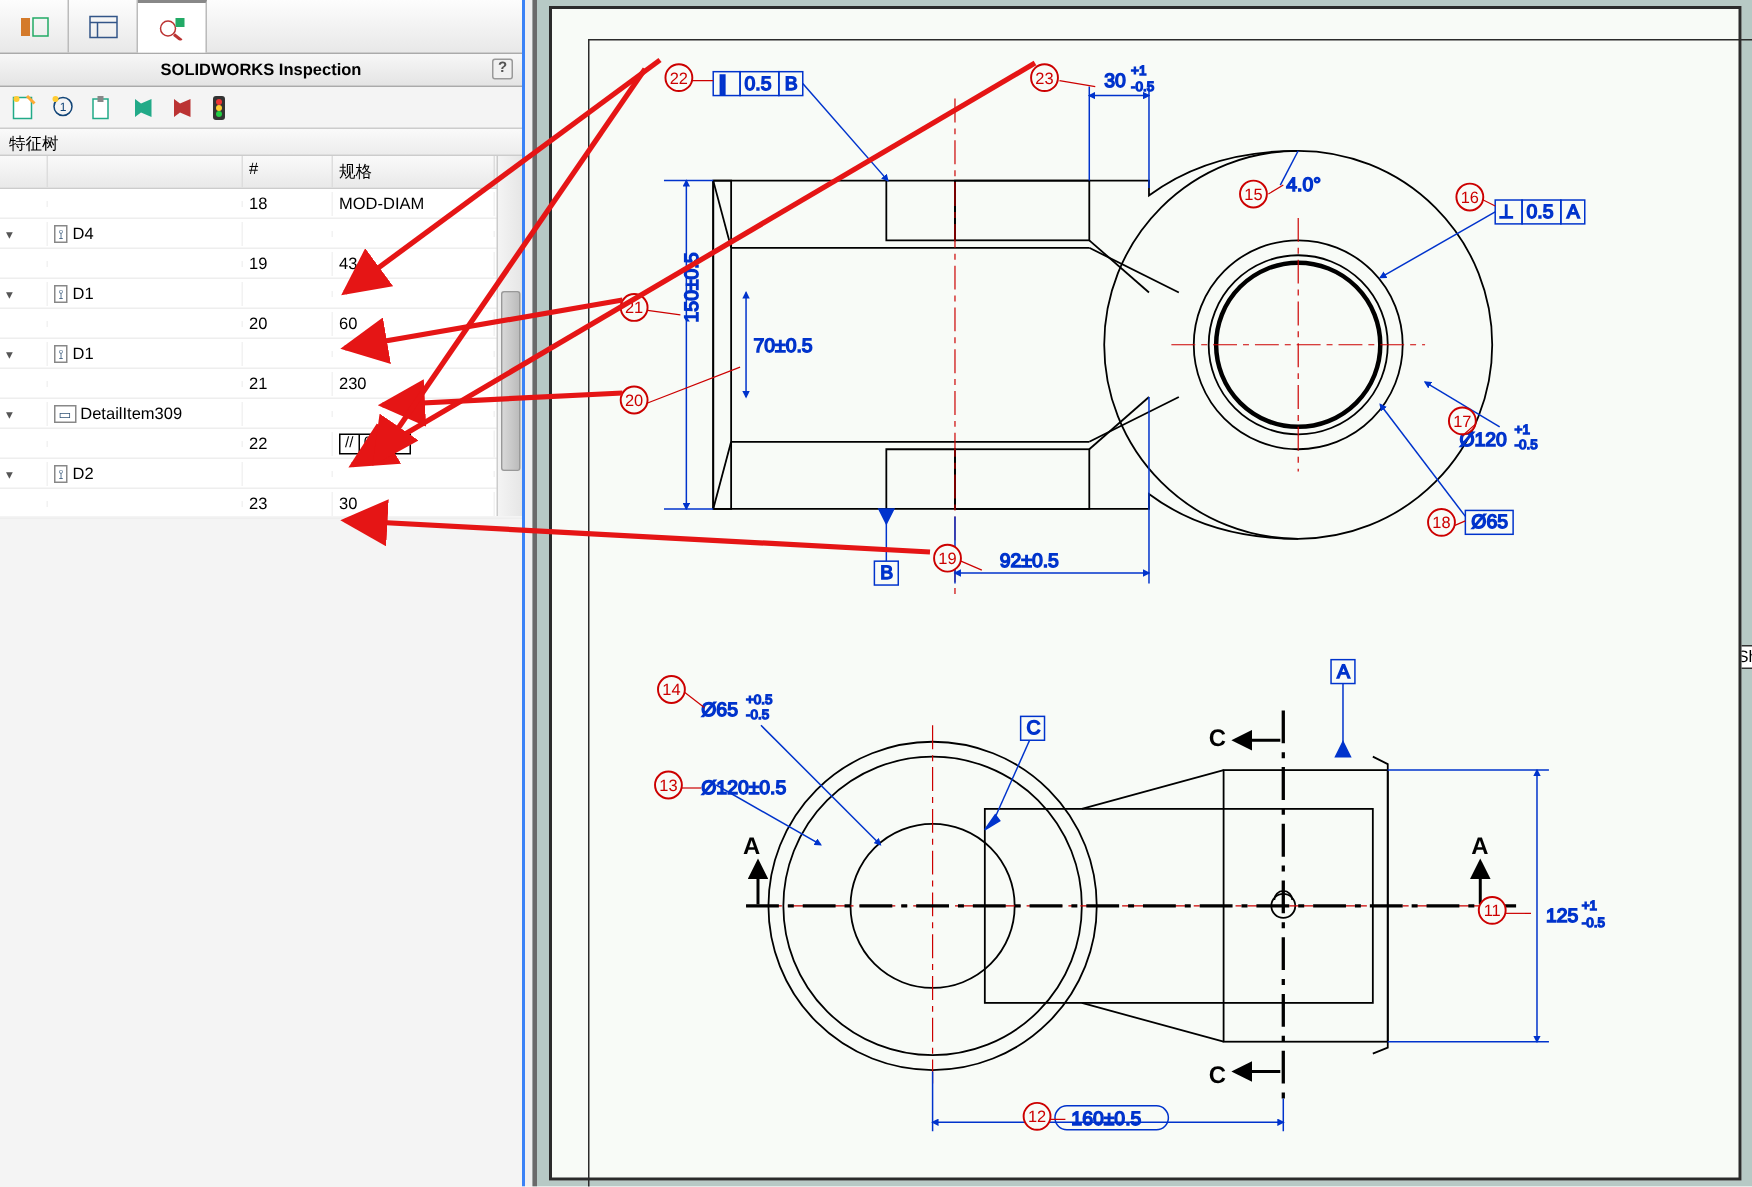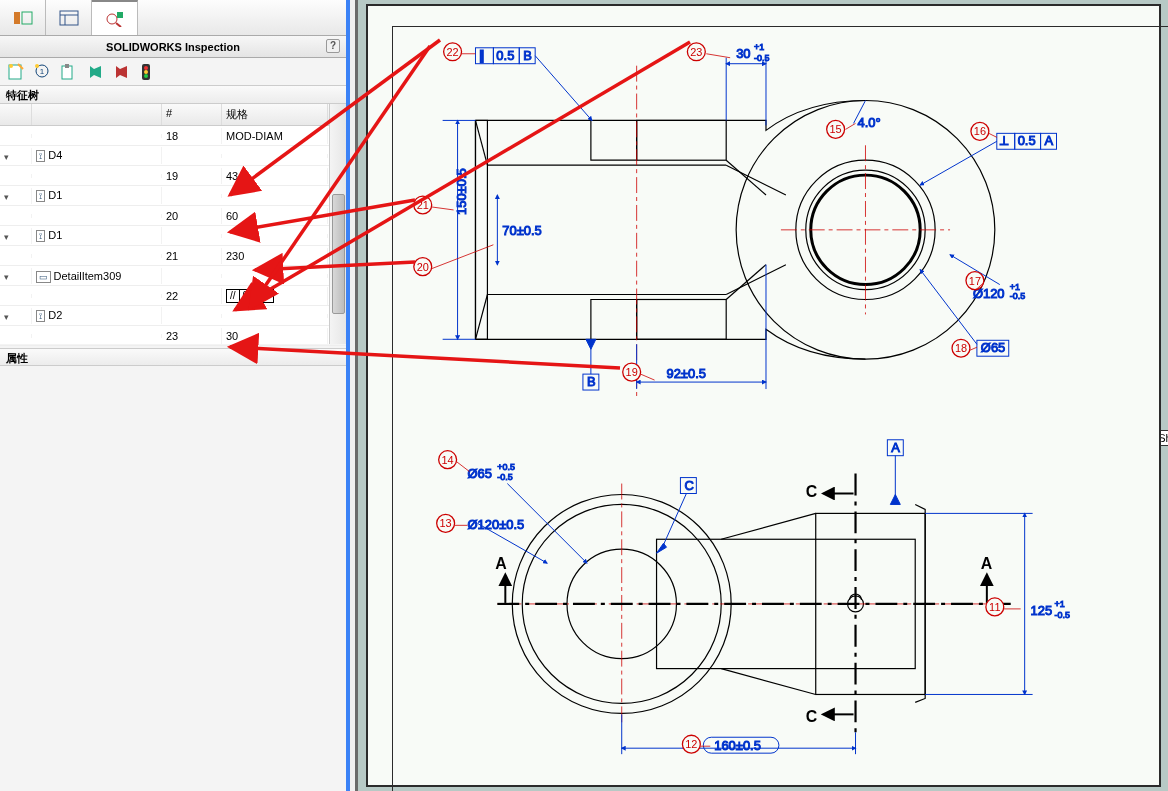"SOLIDWORKS Inspection" .left-panel { border-right: 4px solid #3b82f6 -> 2px solid #3b82f6 }
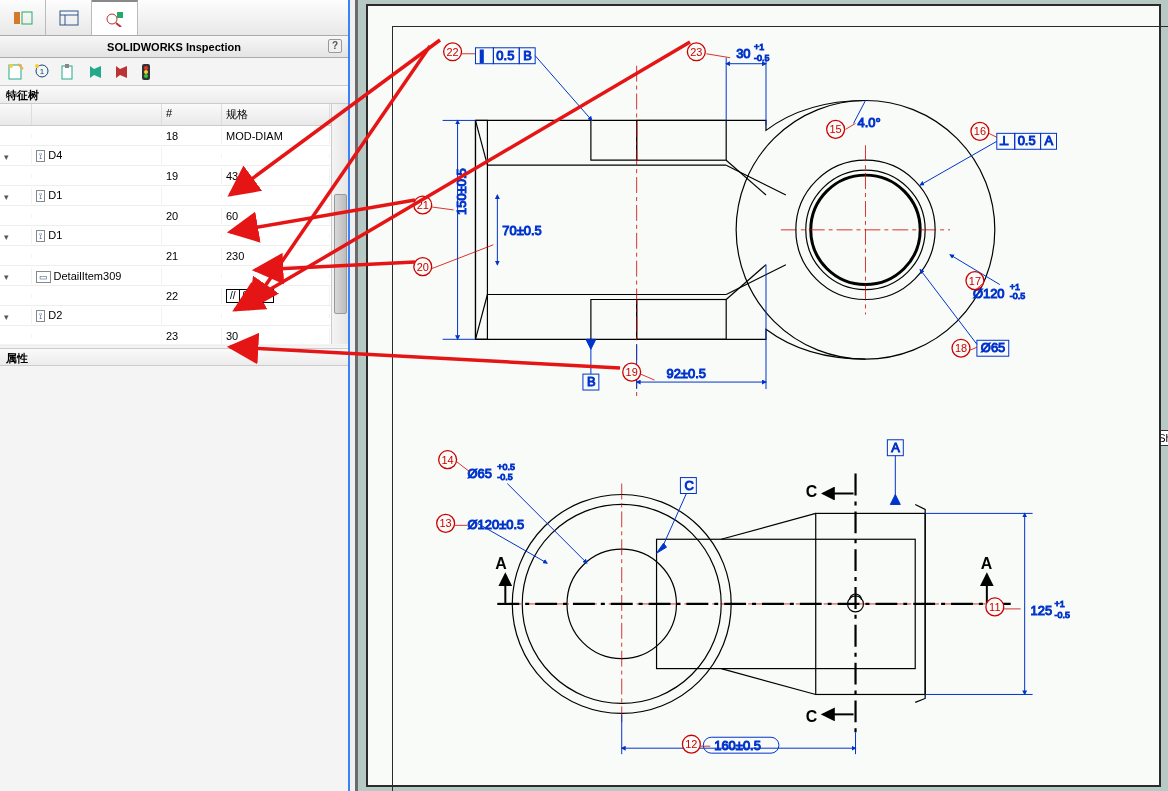"特征树" .section-header { font-weight: bold -> normal }
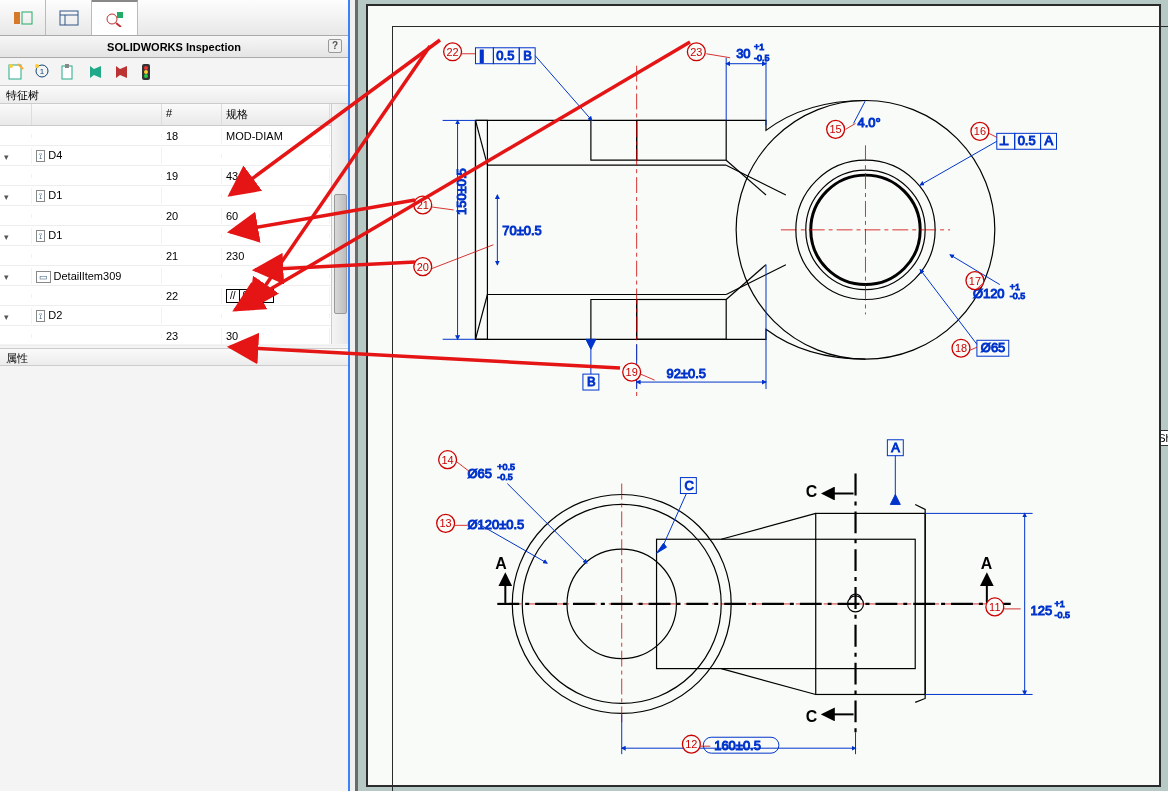"属性" div.props-section { html: <div> <span>属性</span> </div> -> none }
